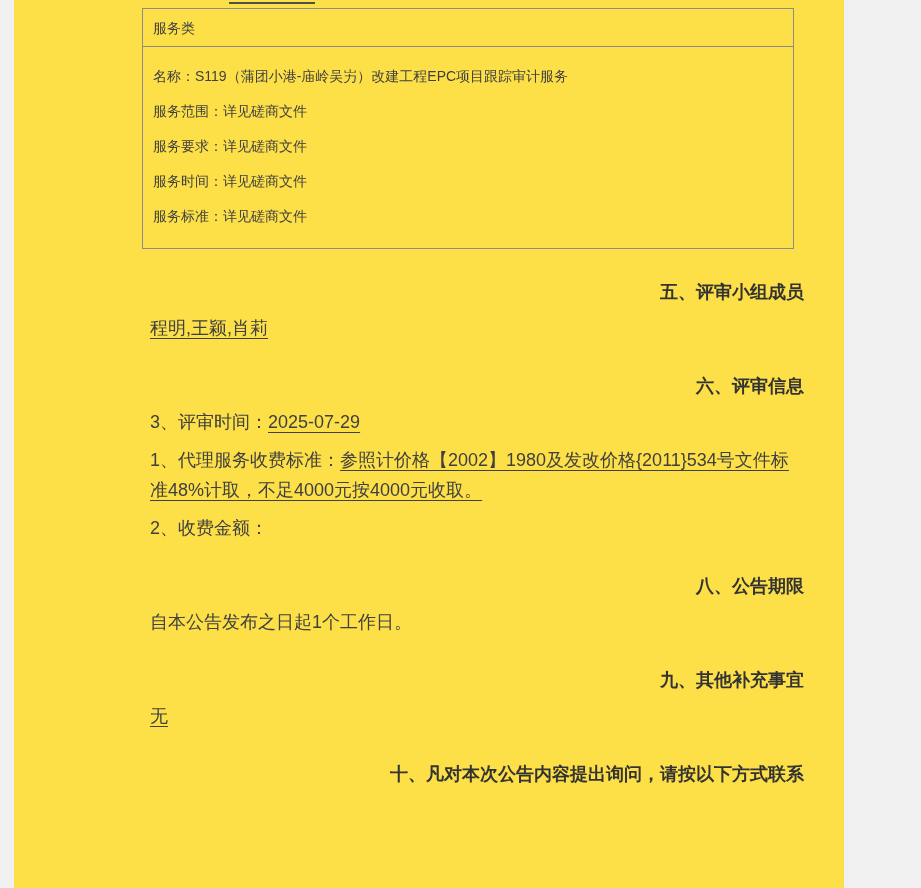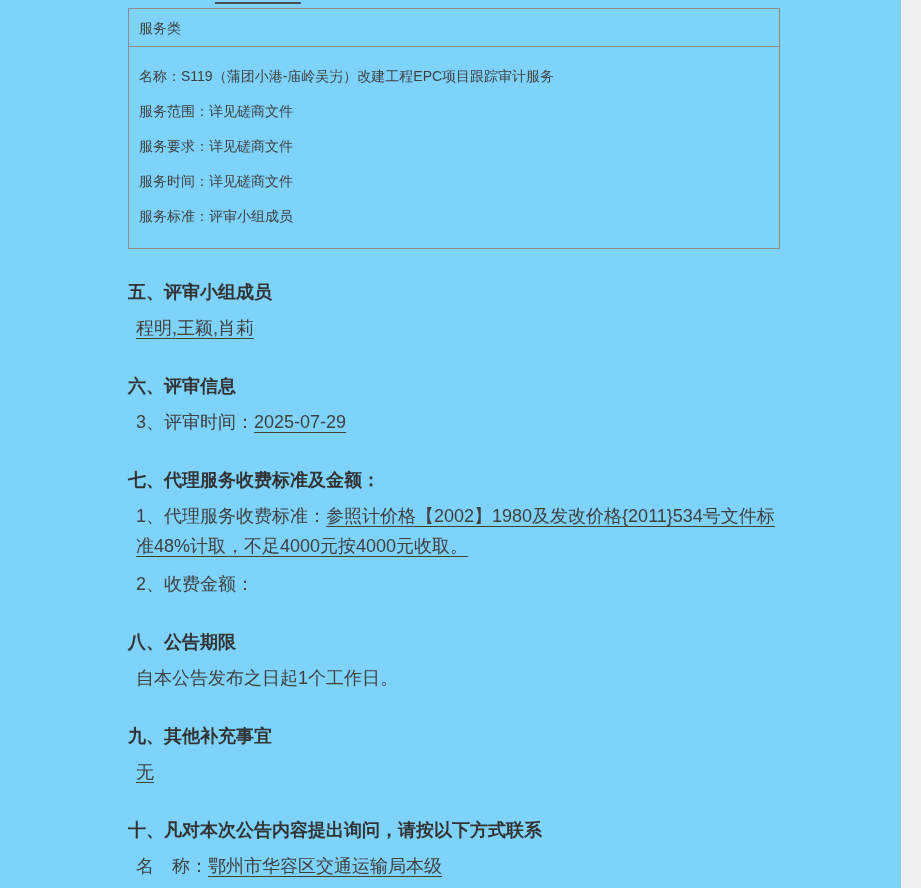"服务类" .page { background: #7dd3fc -> #fde047; left: 0 -> 14px; width: 901px -> 830px }
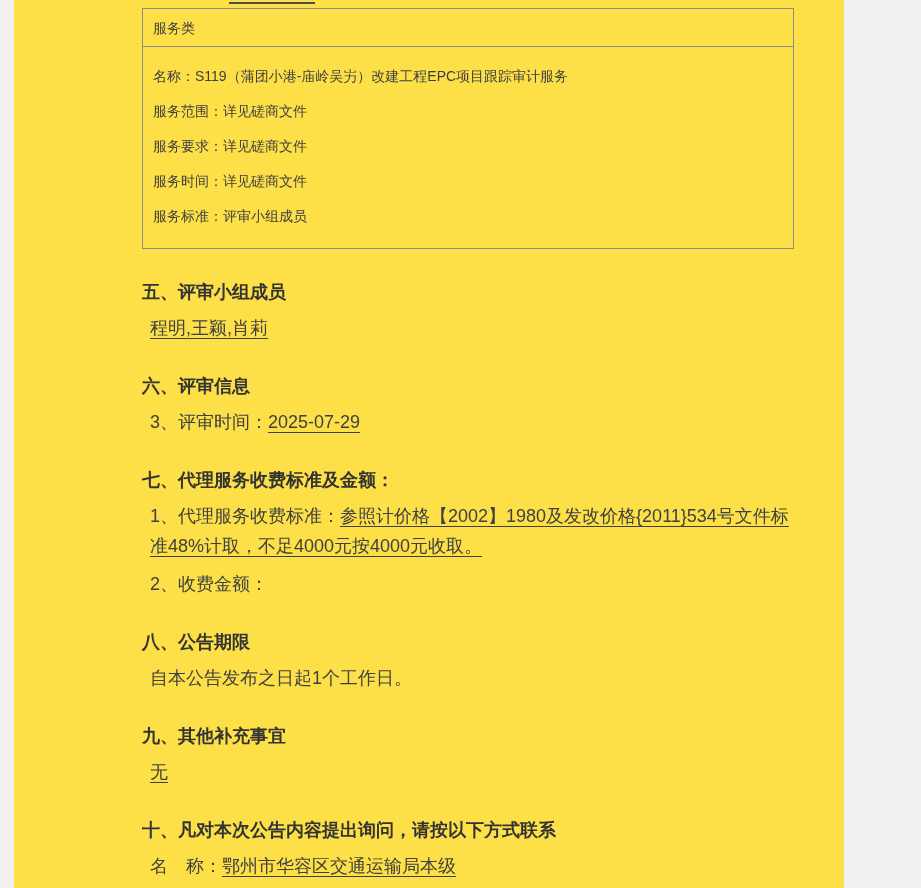"服务标准：评审小组成员" p { text: 评审小组成员 -> 详见磋商文件 }
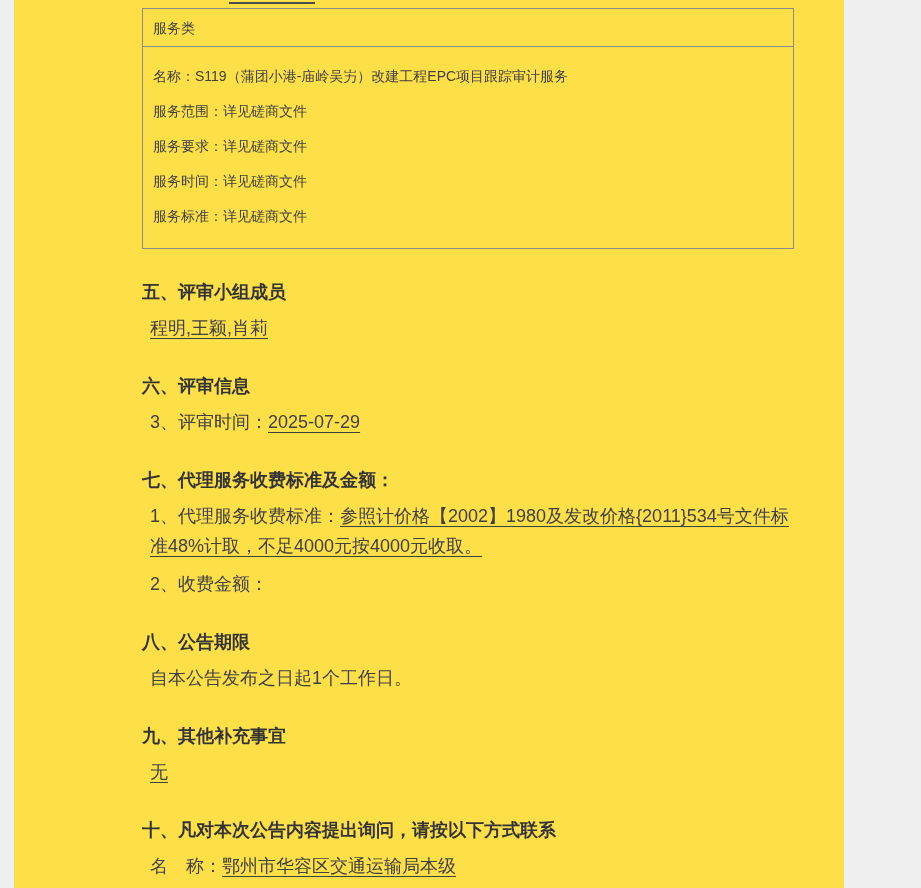"五、评审小组成员" h3.sec { text-align: none -> right }
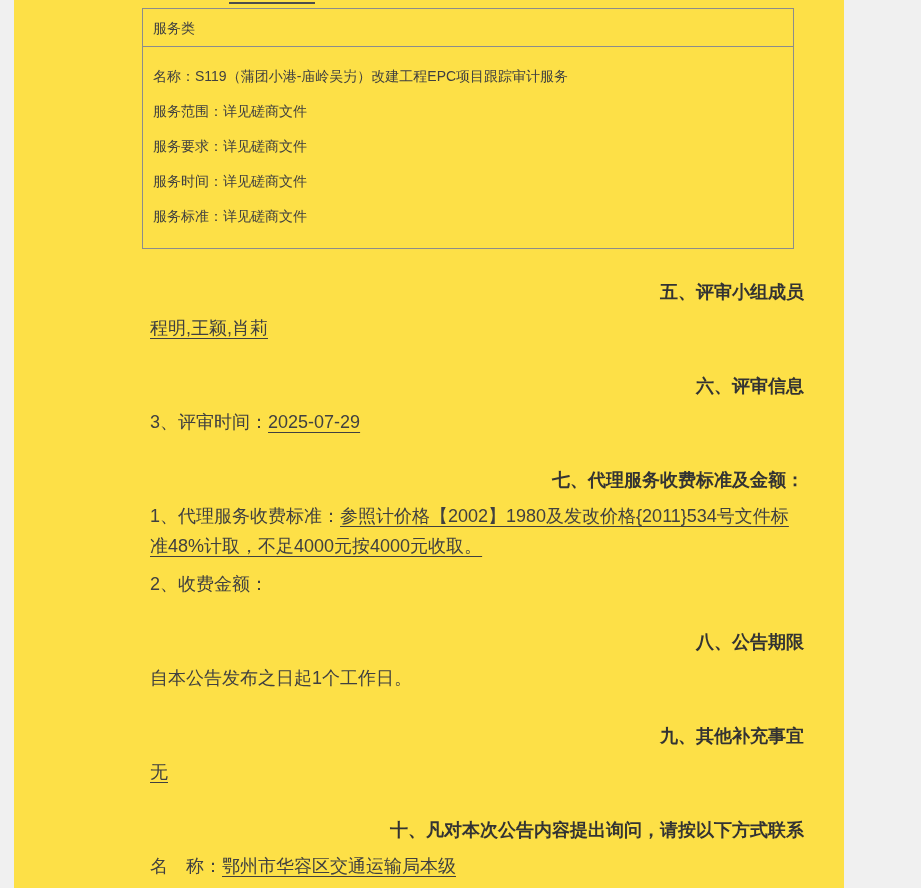"七、代理服务收费标准及金额：" h3.sec { html: <h3>七、代理服务收费标准及金额：</h3> -> none }
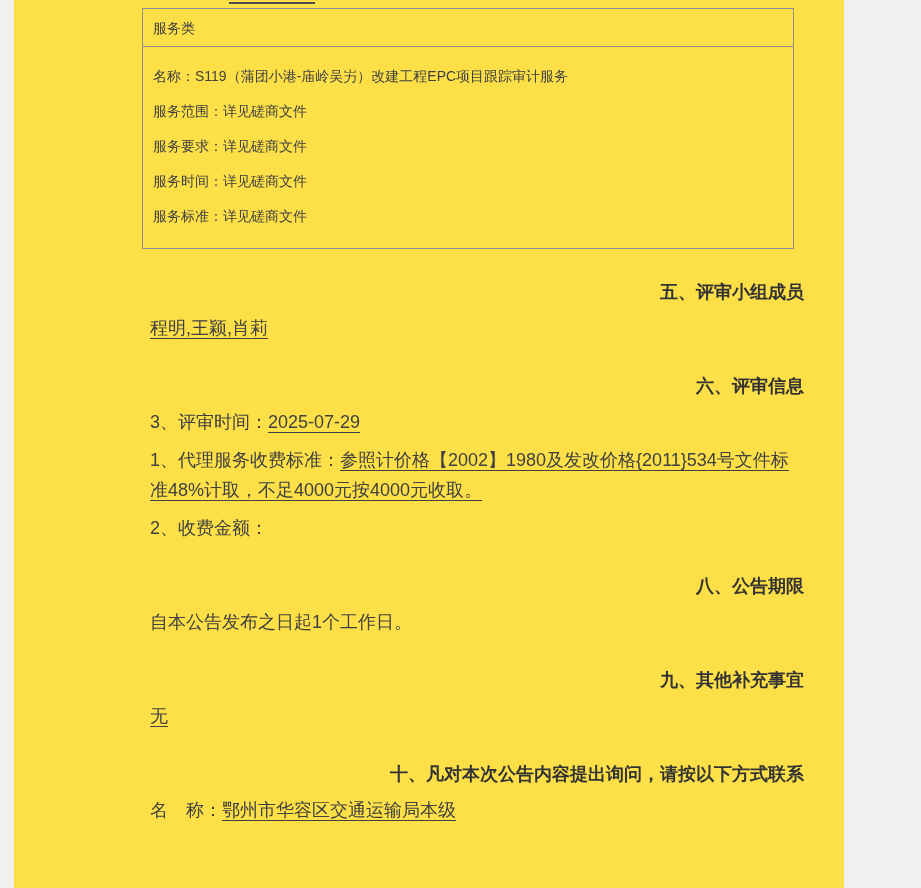"名 称：鄂州市华容区交通运输局本级" p.line { html: <p><span>名 称：</span><span>鄂州市华容区交通运输局本级</span></p> -> none }
